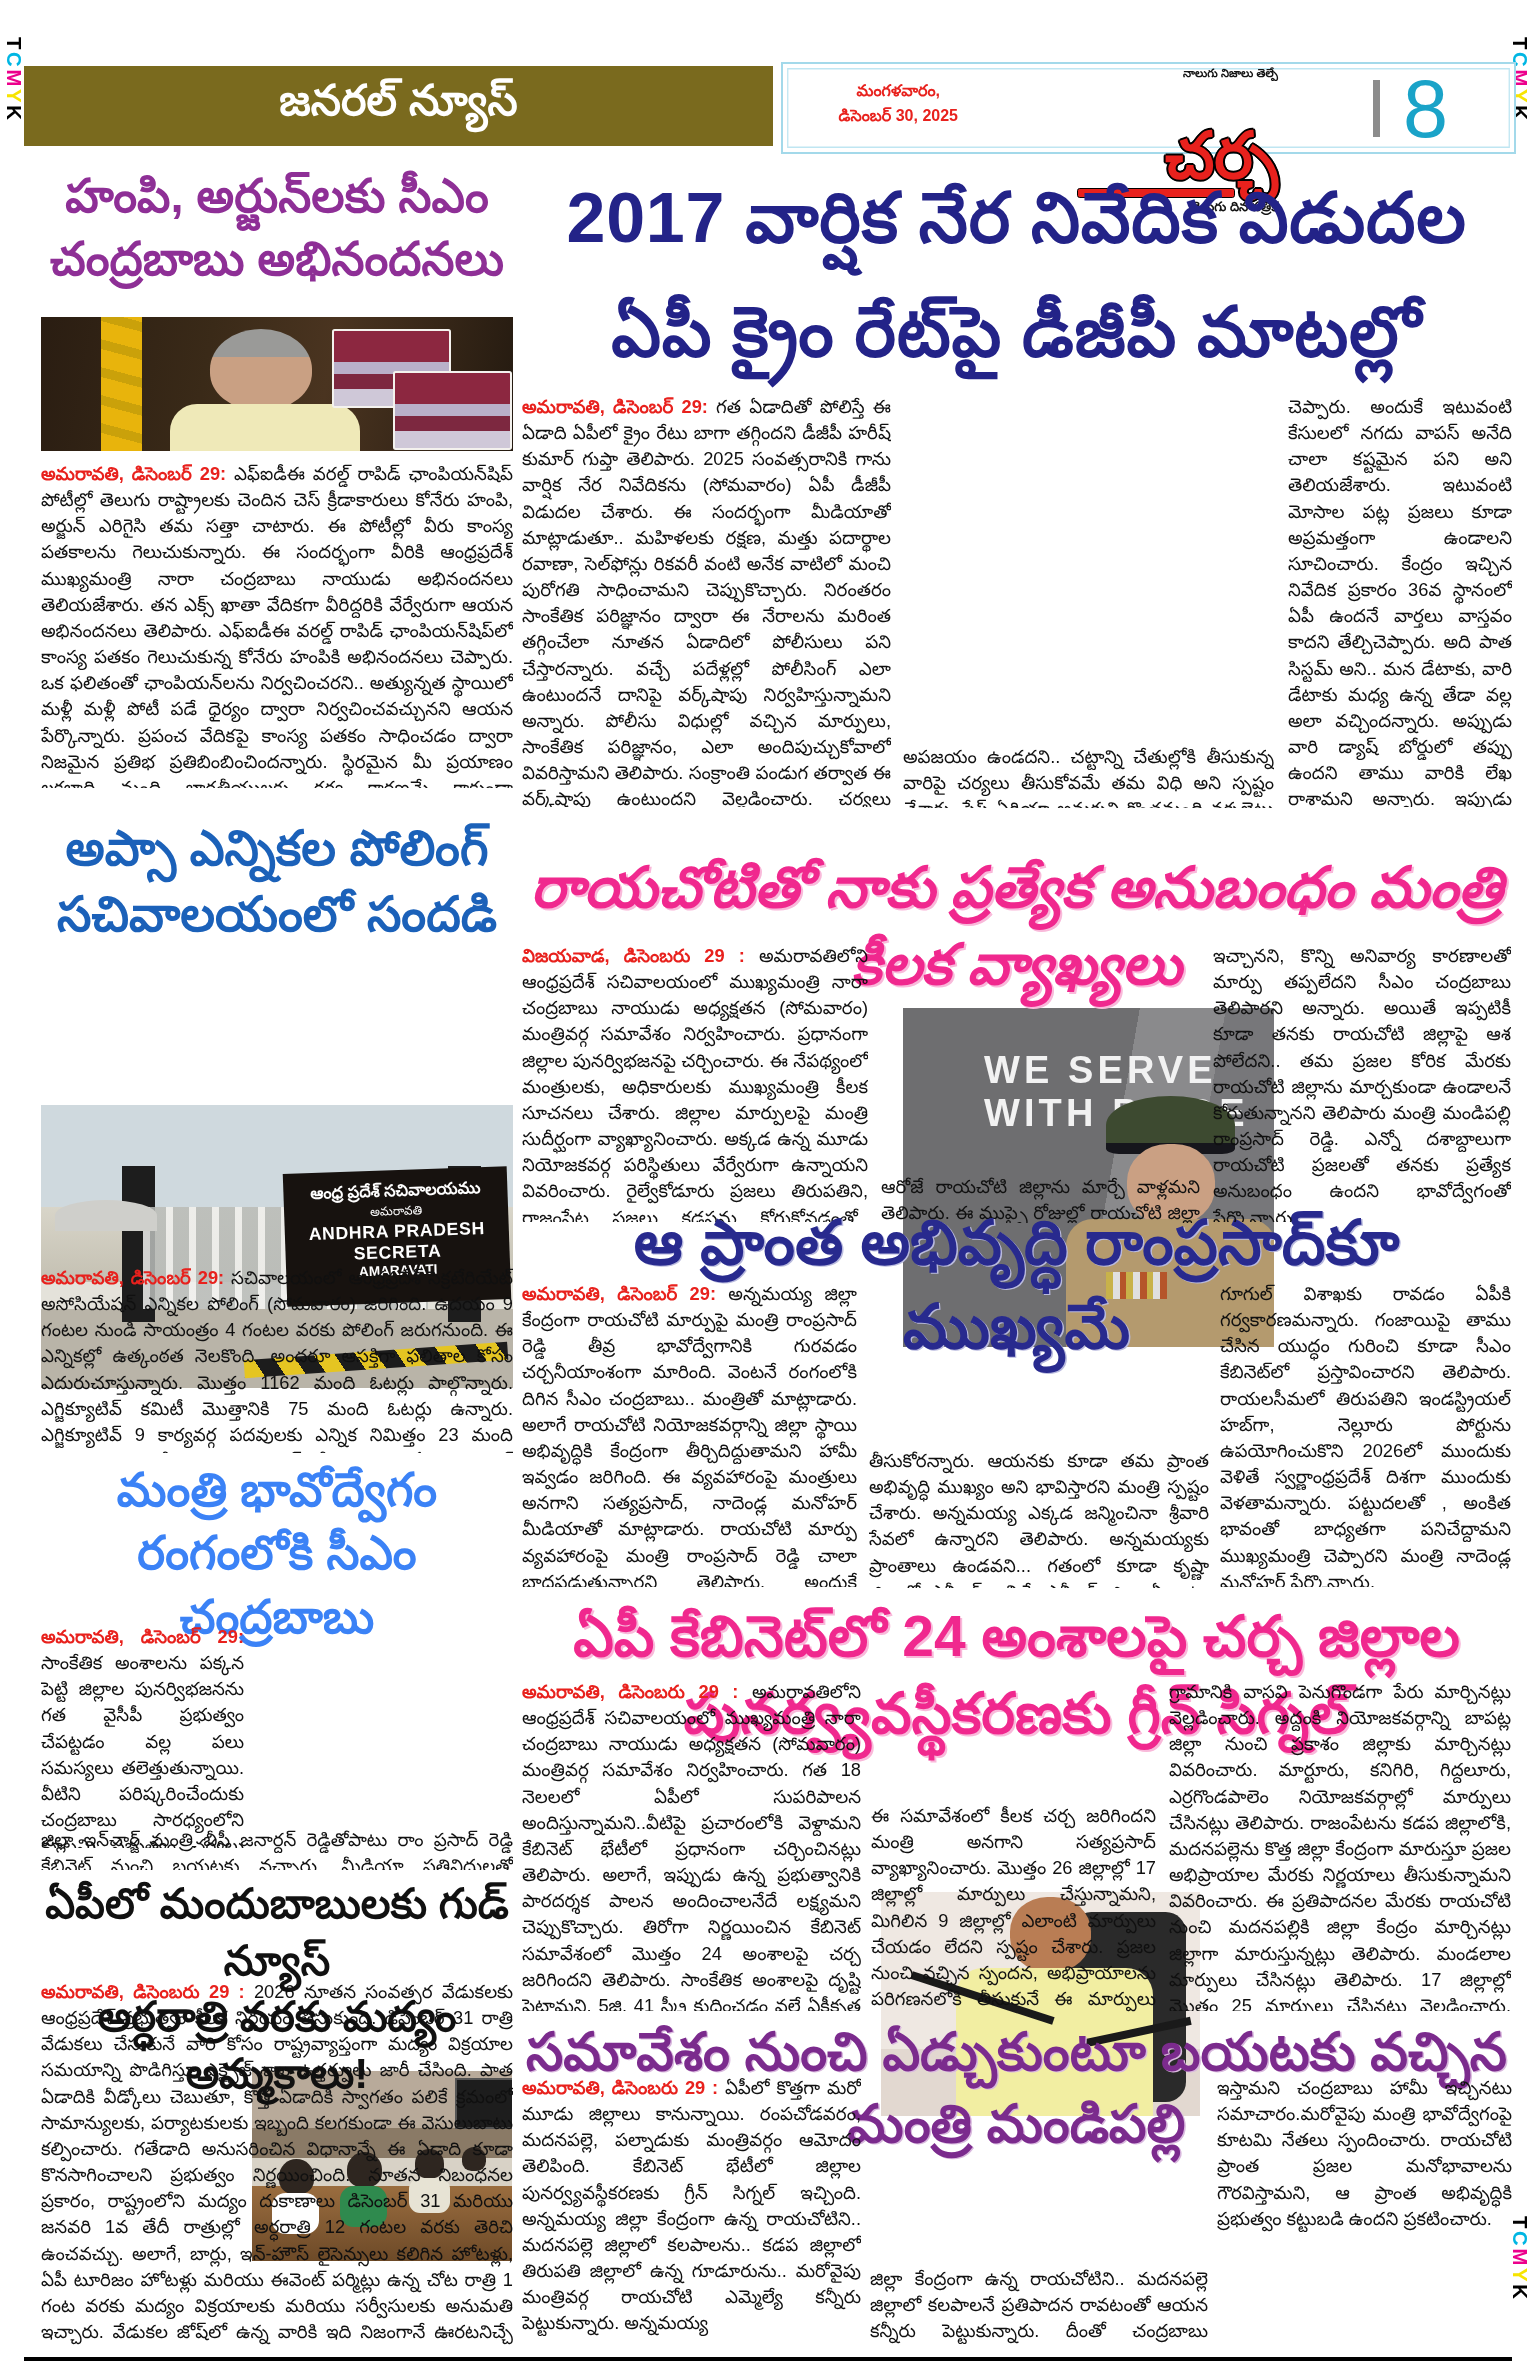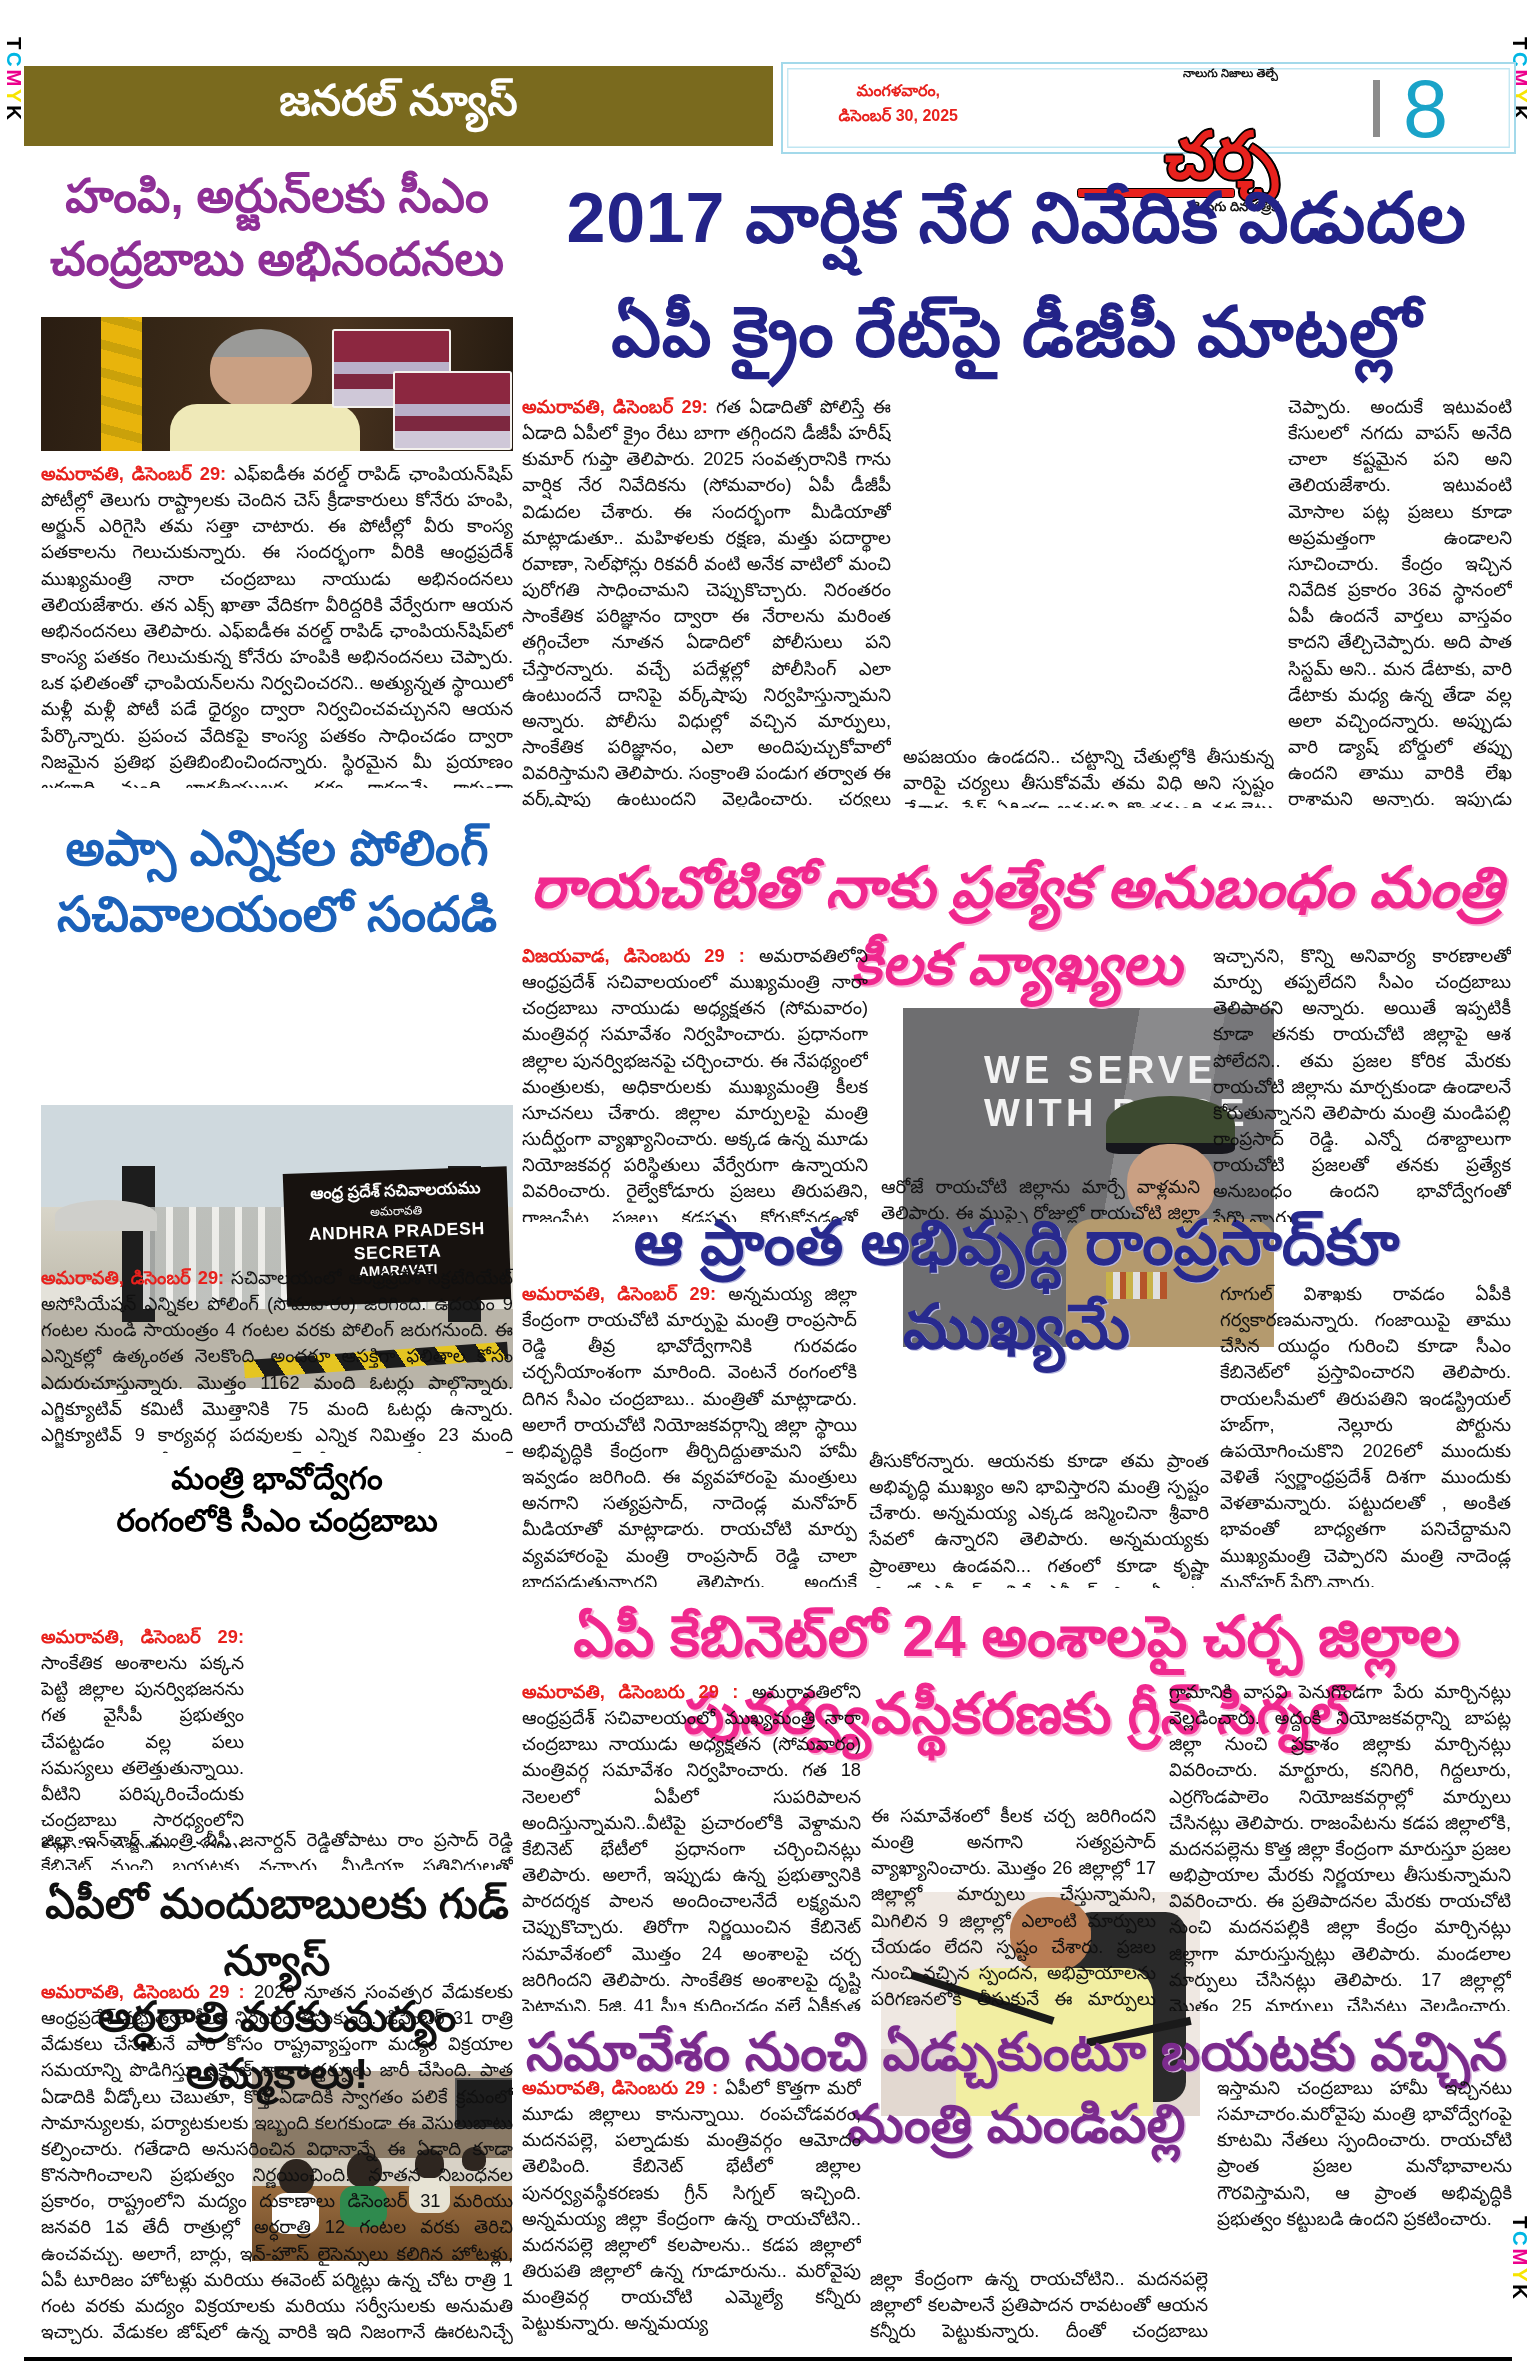"మంత్రి భావోద్వేగం" .hl-teal { color: #000000 -> #3b82f6; font-size: 31px -> 47px }
